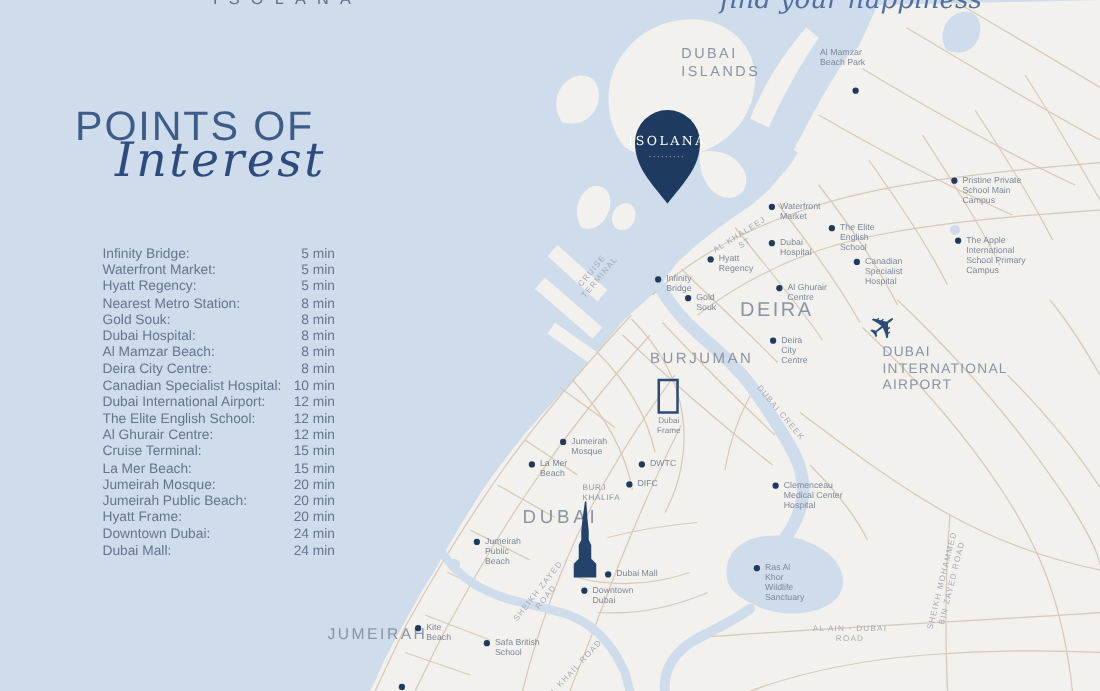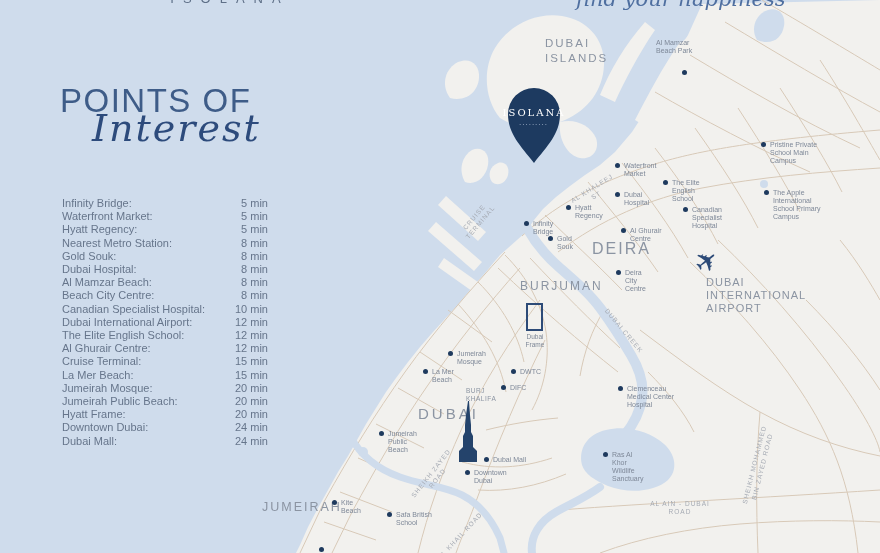"Infinity Bridge:" .poi-row { margin-left: none -> 20px }
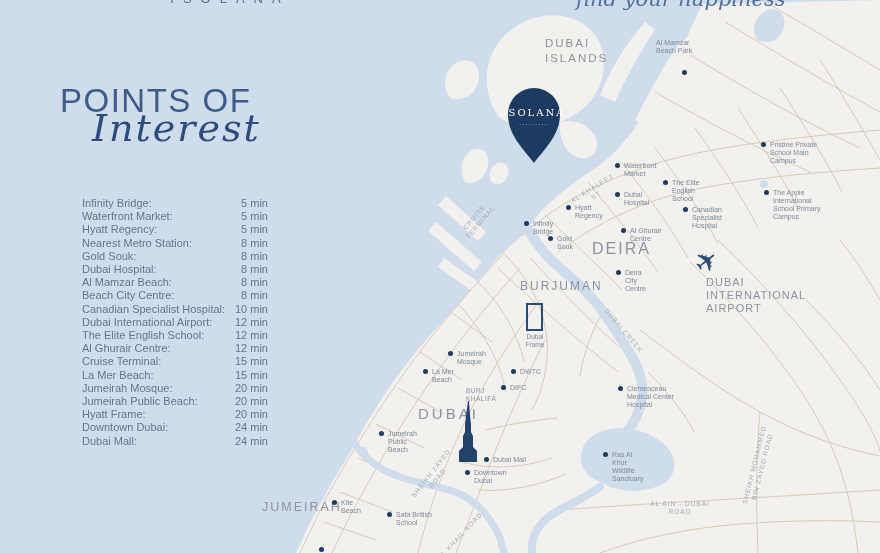"Beach City Centre:" span.poi-name { text: Beach -> Deira }
